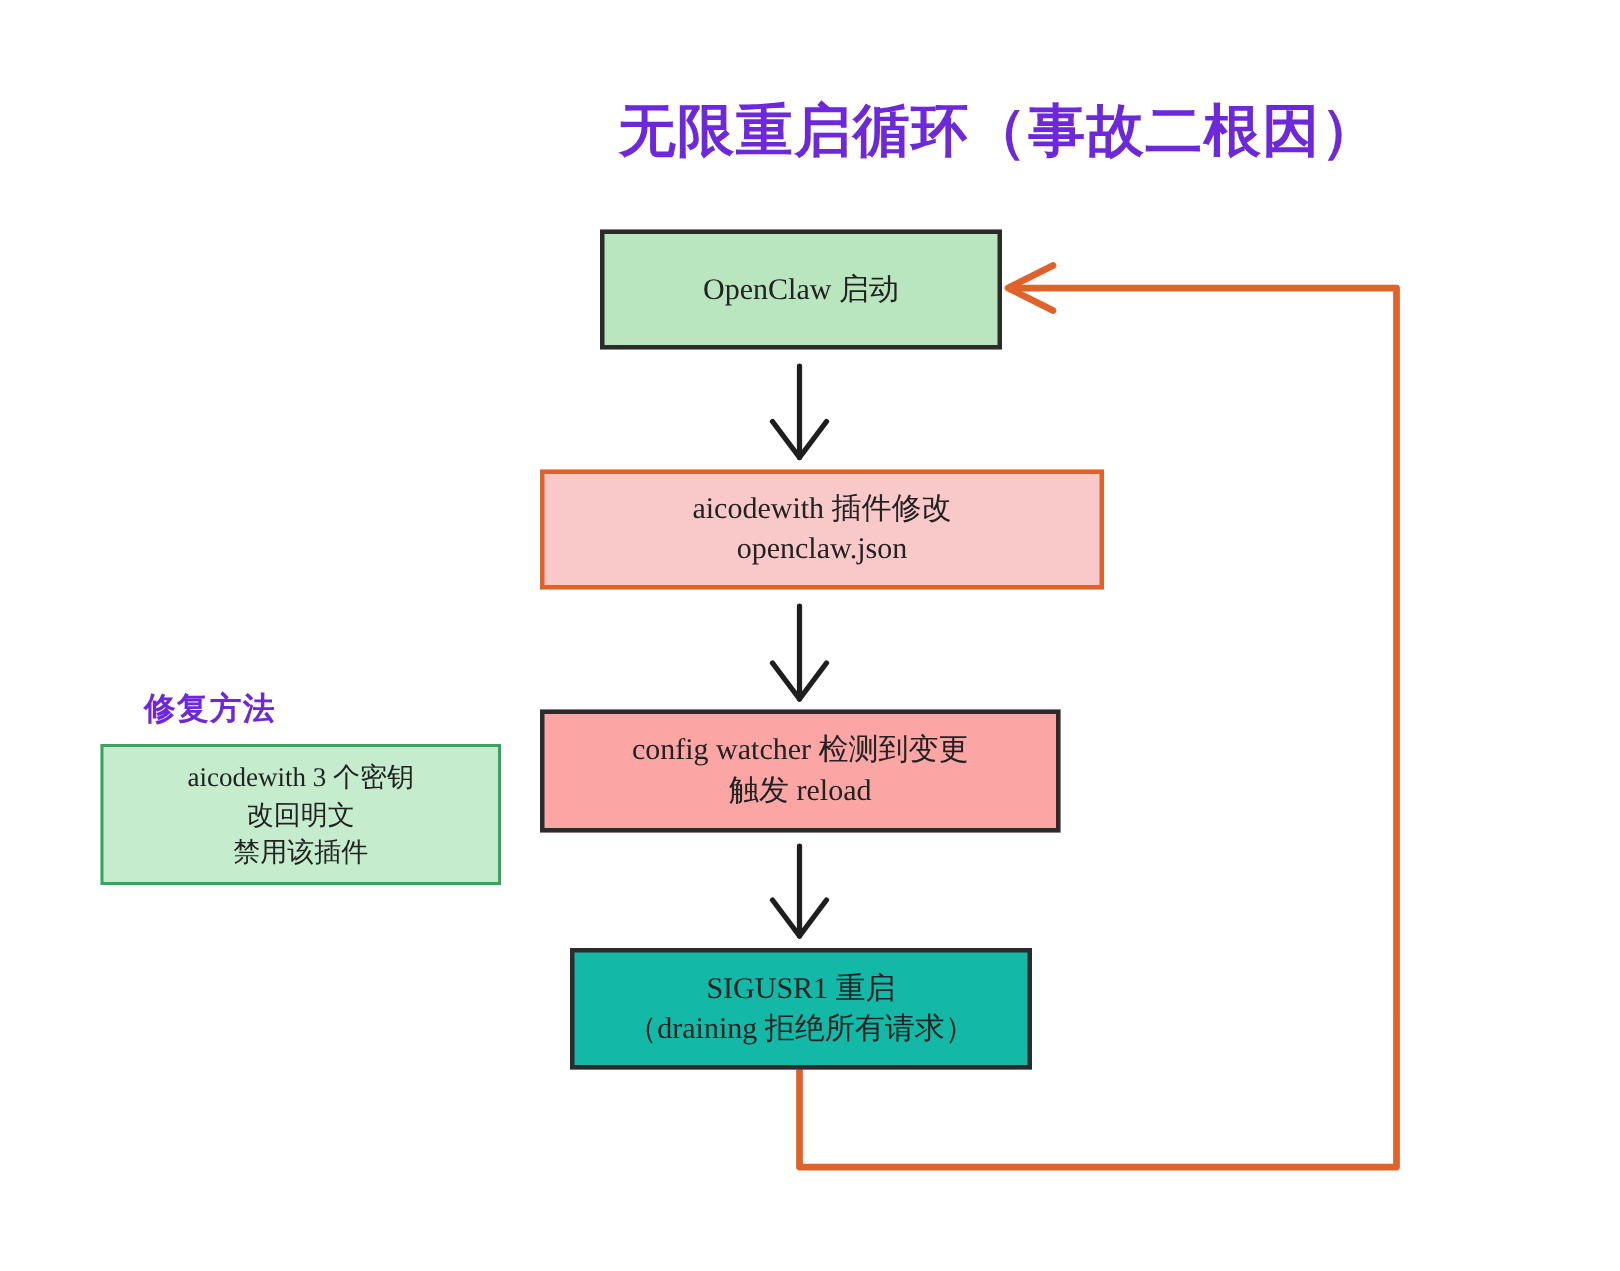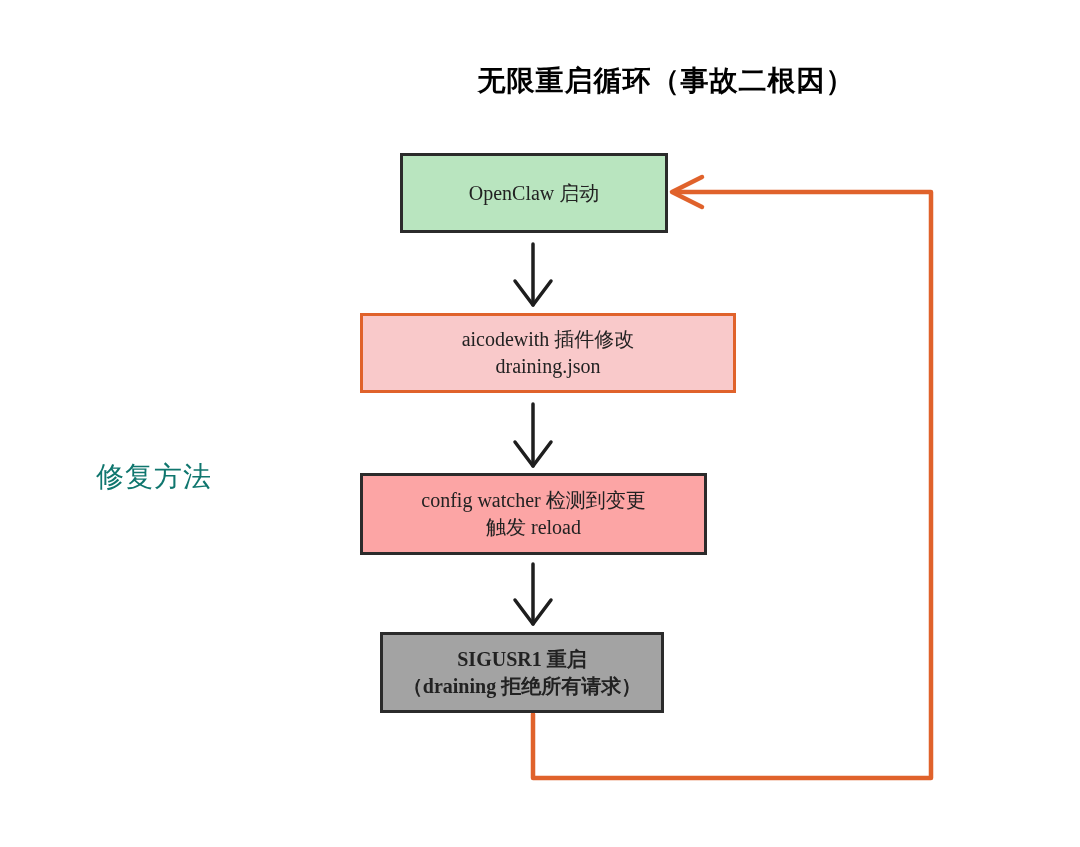"无限重启循环（事故二根因）" .diagram-title { color: #000000 -> #6d28d9; font-size: 28px -> 38px }
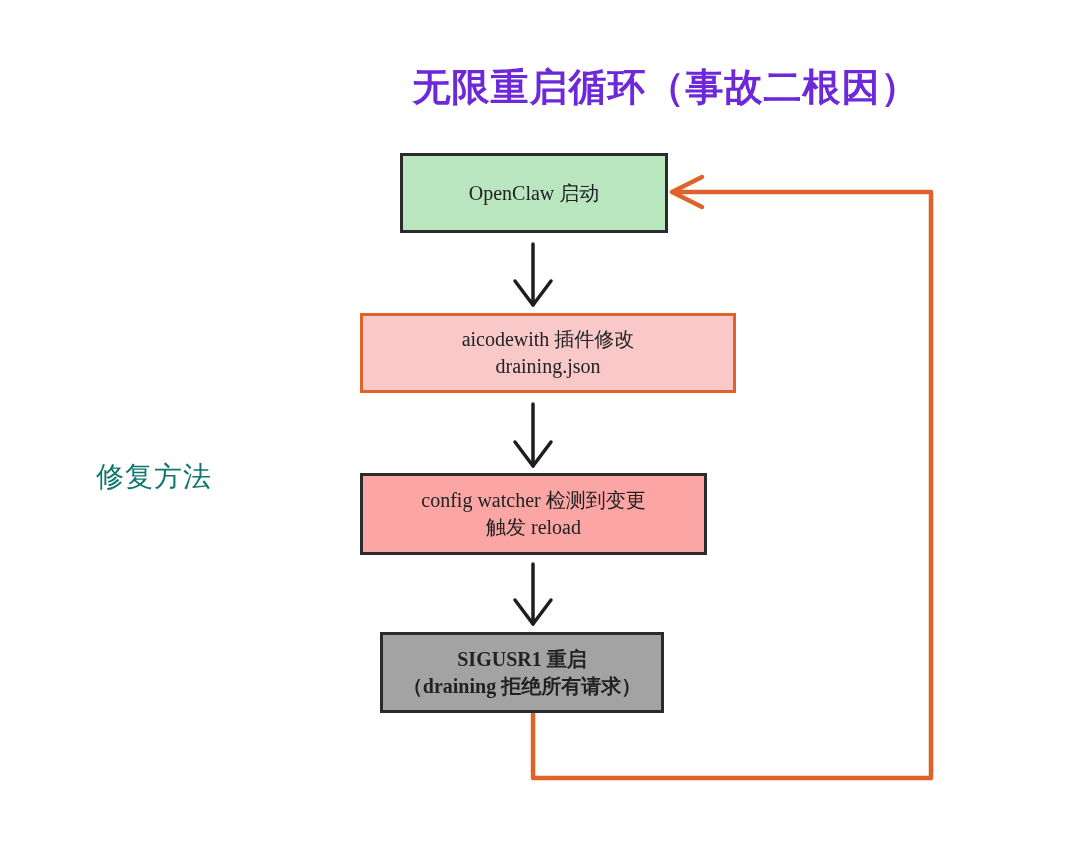"draining.json" span.node-line { text: draining.json -> openclaw.json }
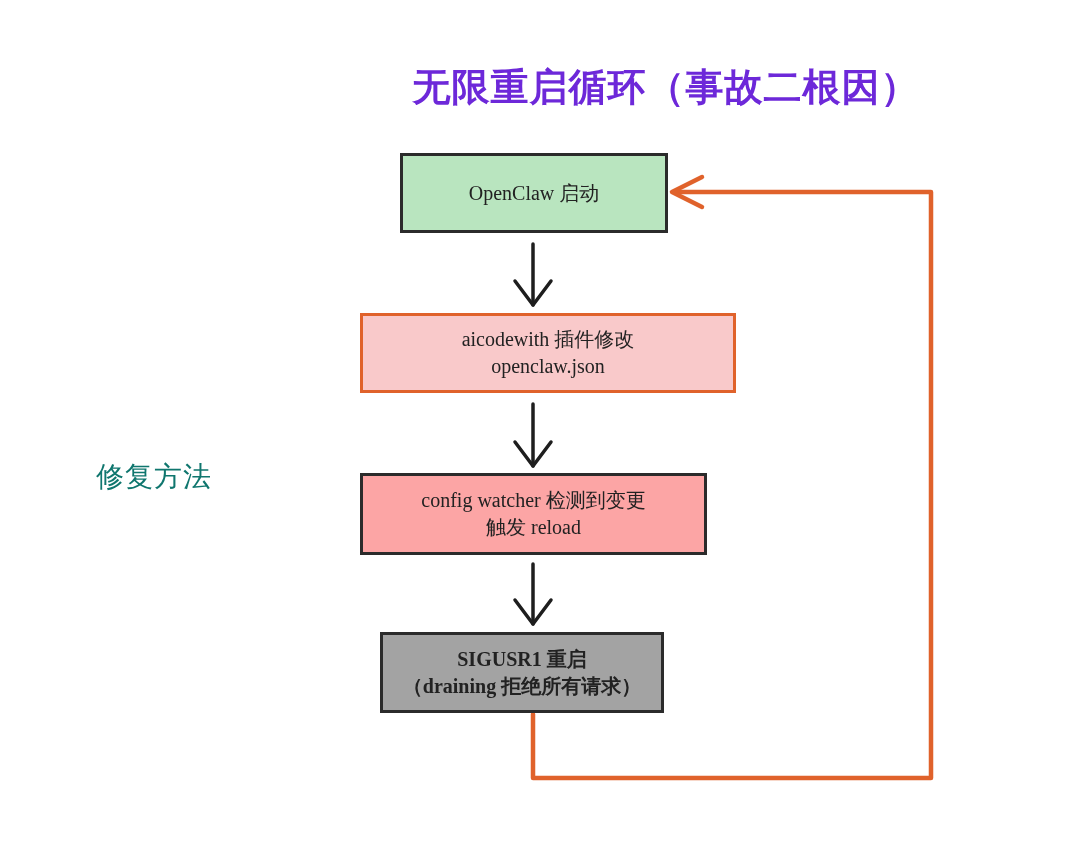"修复方法" .fix-label { color: #0f766e -> #6d28d9; font-size: 28px -> 21px; font-weight: none -> bold }
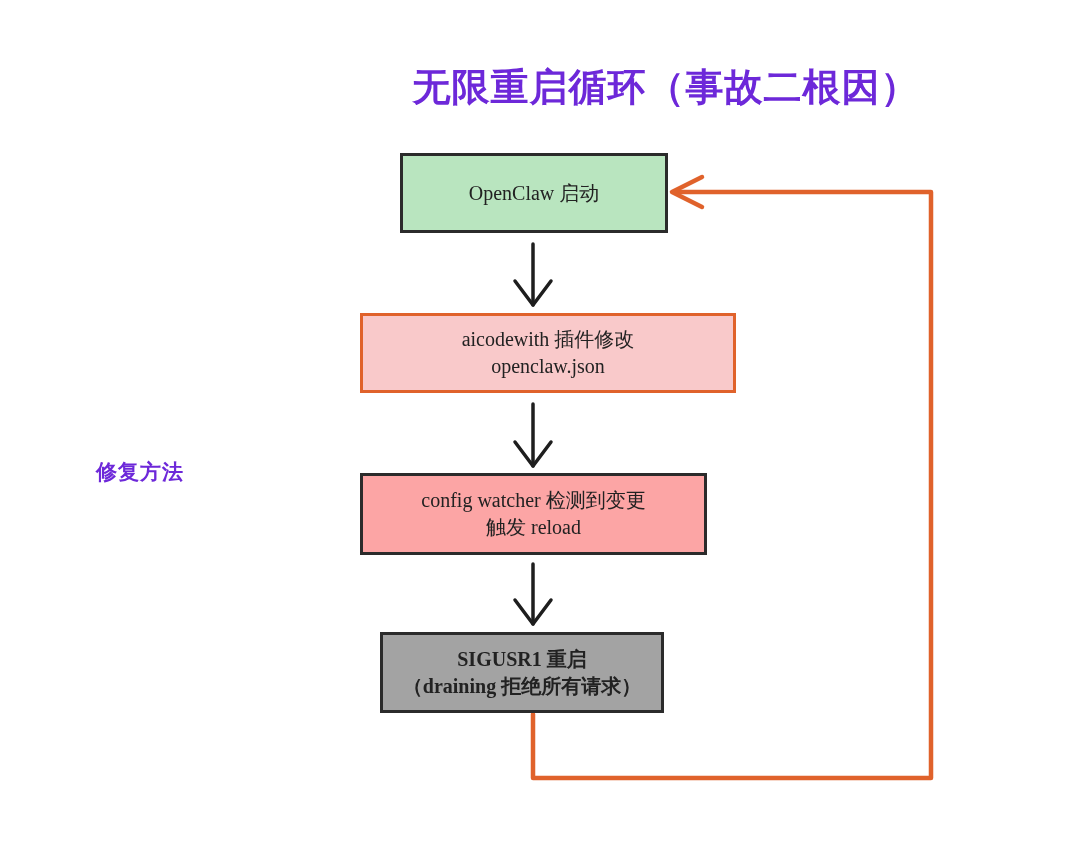"aicodewith 3 个密钥" div.fix-box { html: none -> <div> <span>aicodewith 3 个密钥</span> <span>改回明文</span> <span>禁用该插件</span> </div> }
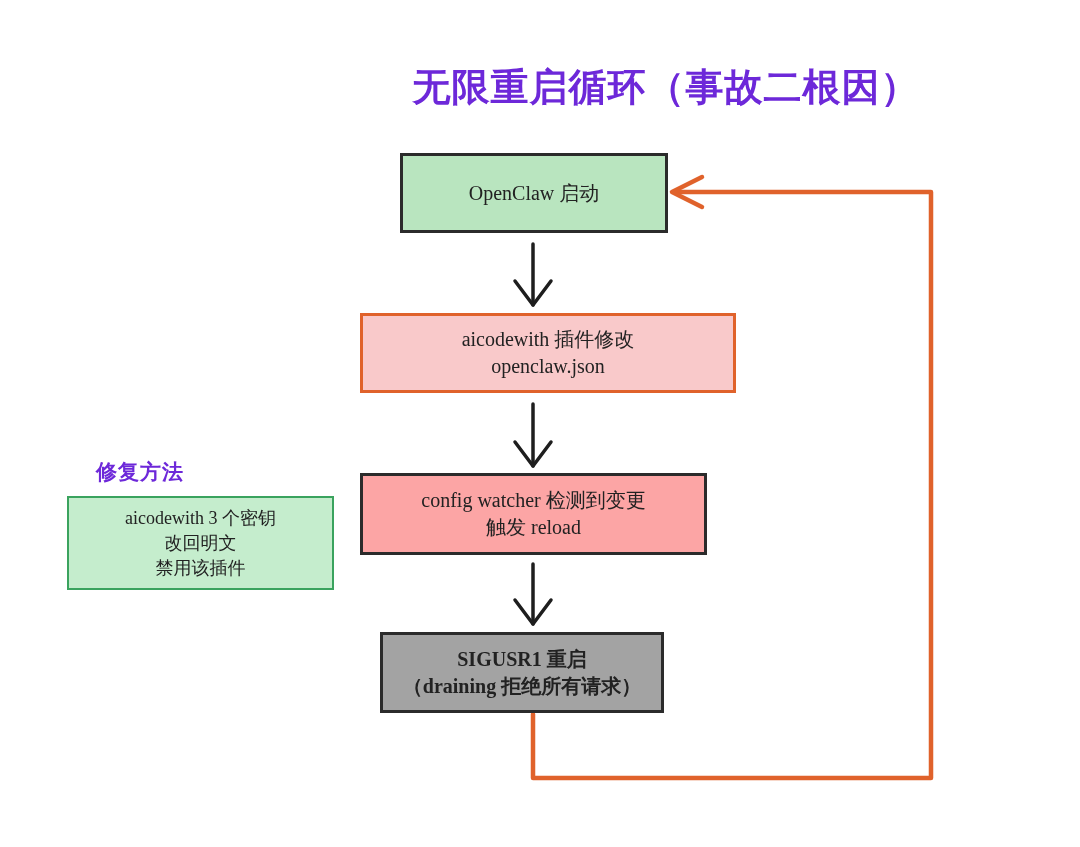"SIGUSR1 重启" .node-restart { background: #a3a3a3 -> #14b8a6; font-weight: bold -> none; width: 284px -> 308px }
